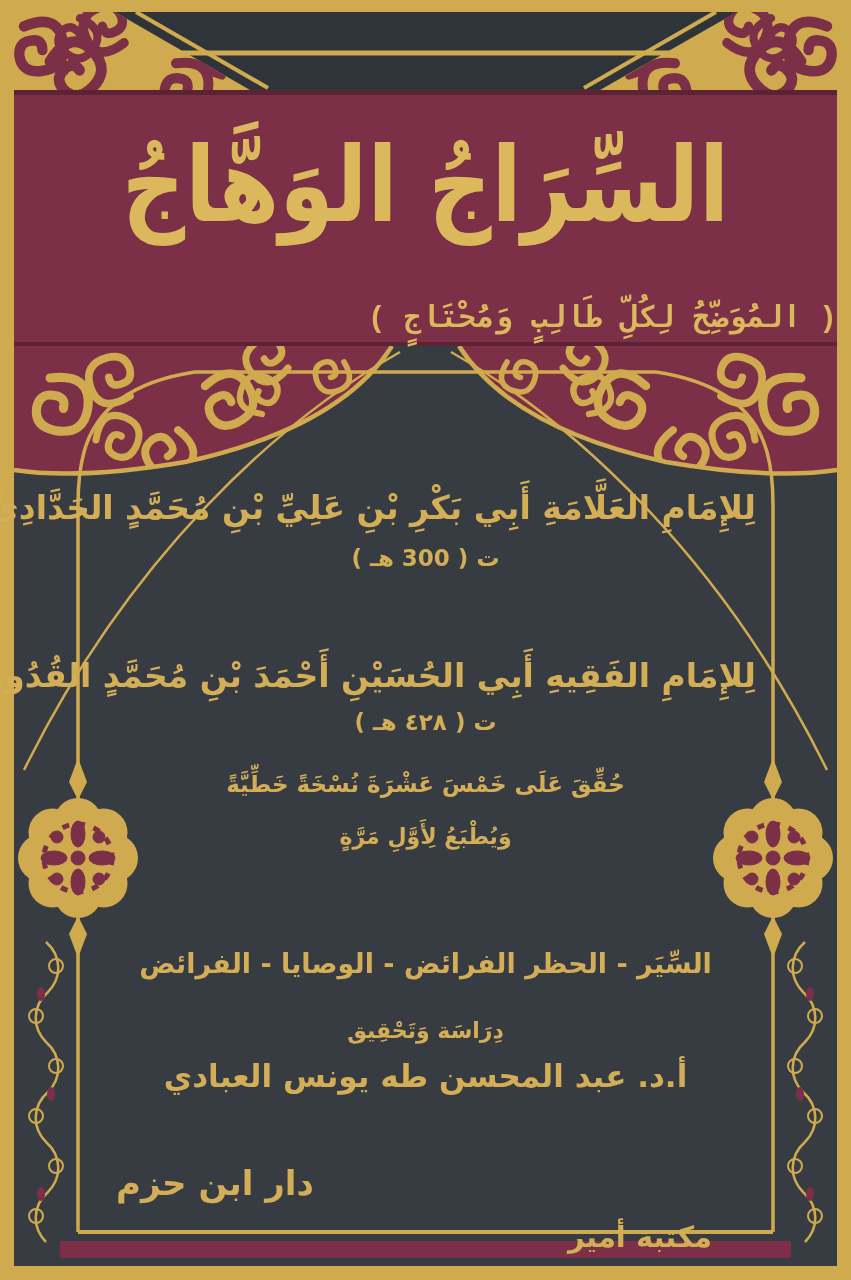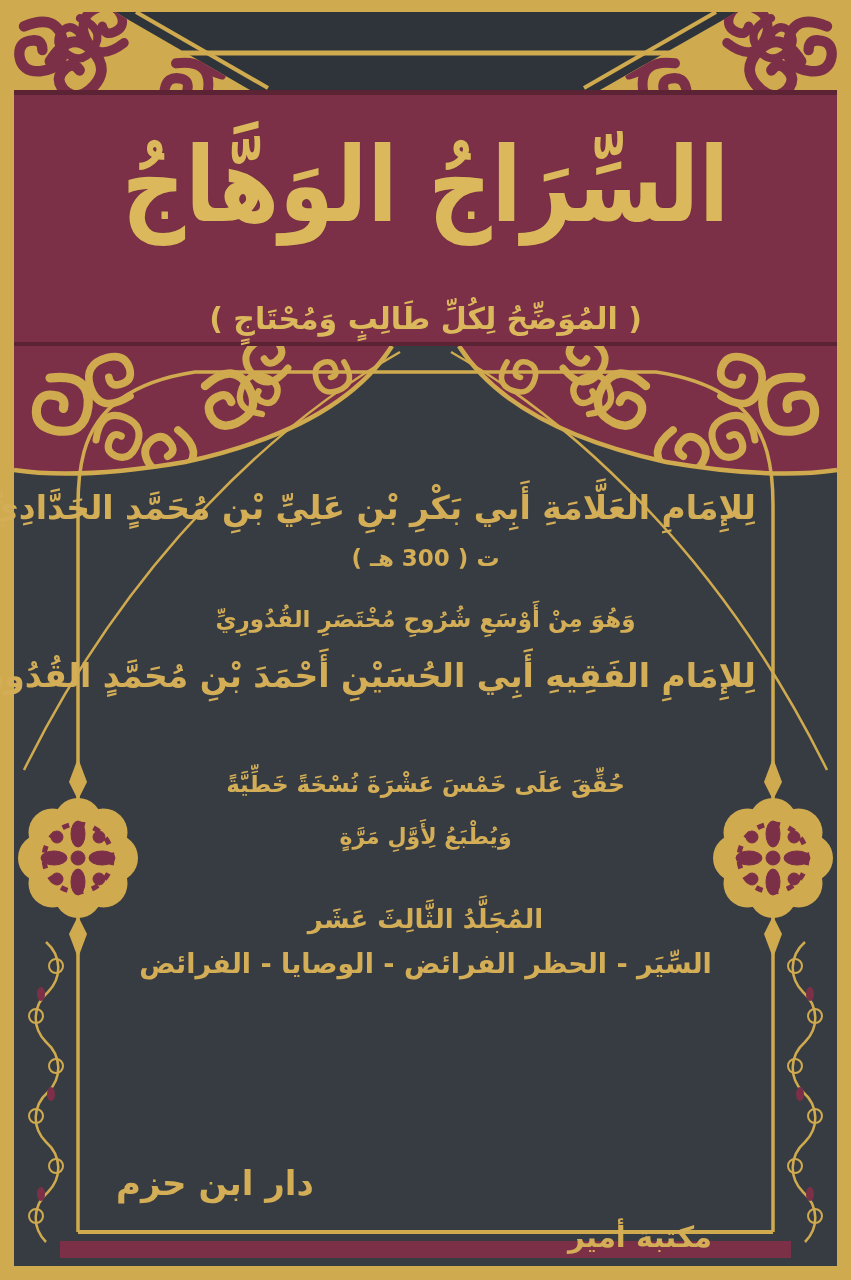"( المُوَضِّحُ لِكُلِّ طَالِبٍ" .banner .subtitle { font-family: none -> Liberation Mono, monospace; text-align: center -> right }
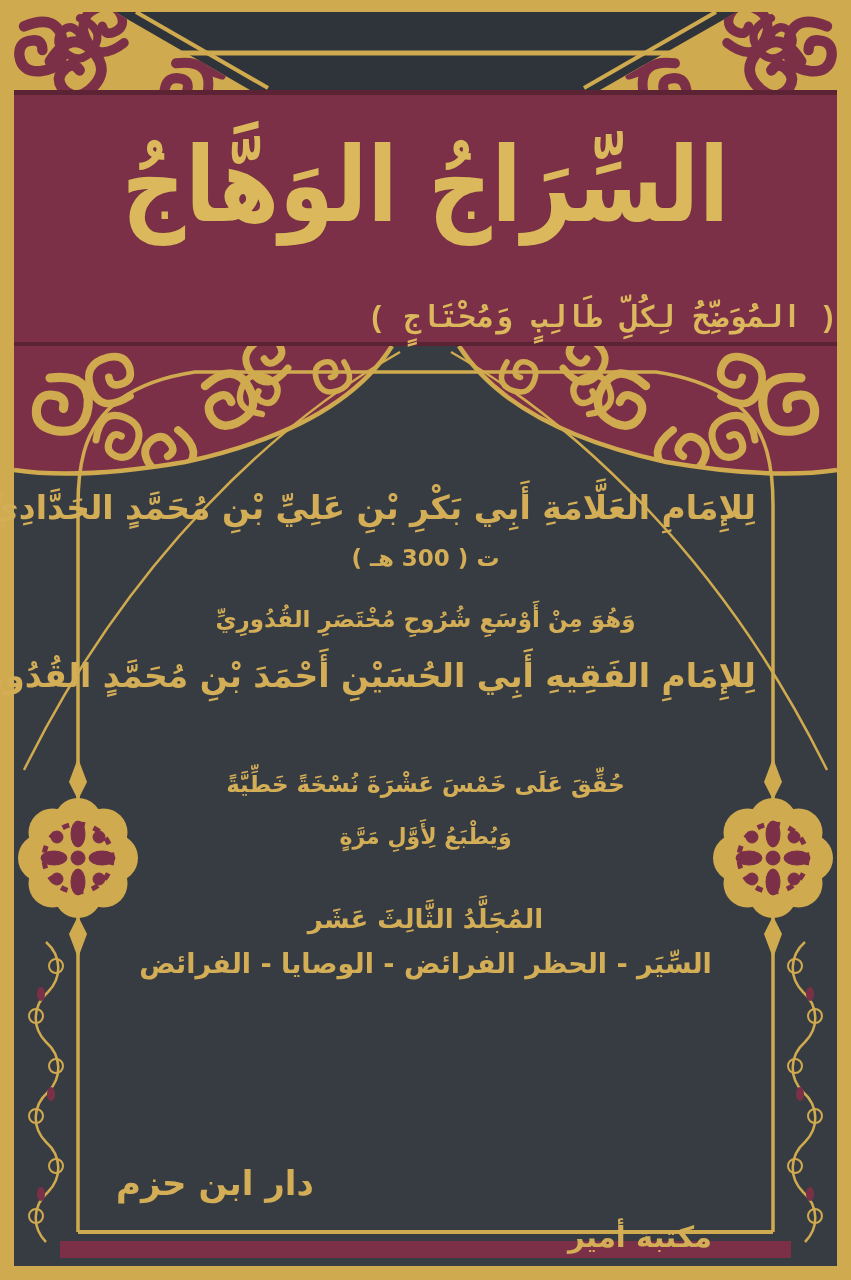"وَهُوَ مِنْ أَوْسَعِ شُرُوحِ مُخْتَصَرِ" div.tline { html: <div>وَهُوَ مِنْ أَوْسَعِ شُرُوحِ مُخْتَصَرِ القُدُورِيِّ</div> -> none }
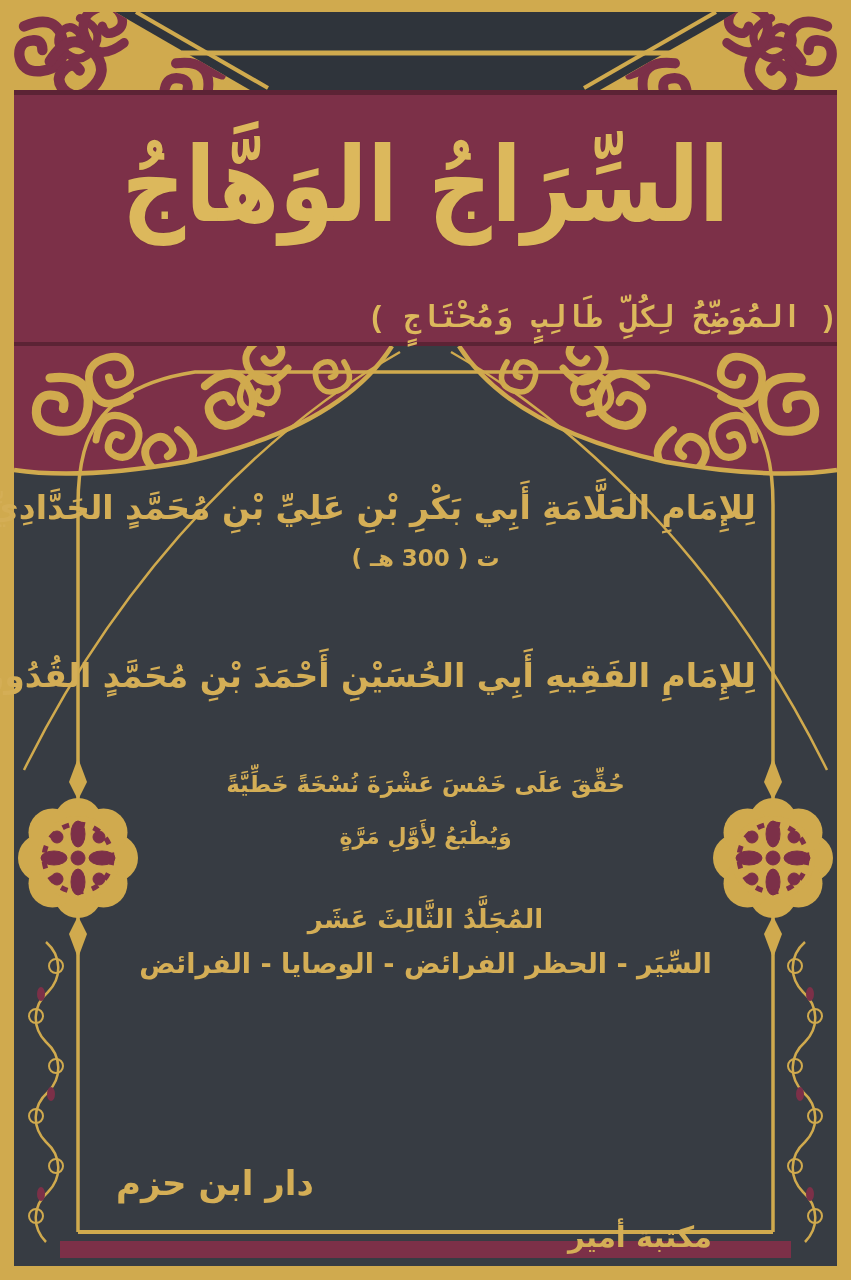"ت ( ٤٢٨ هـ )" div.tline { html: none -> <div>ت ( ٤٢٨ هـ )</div> }
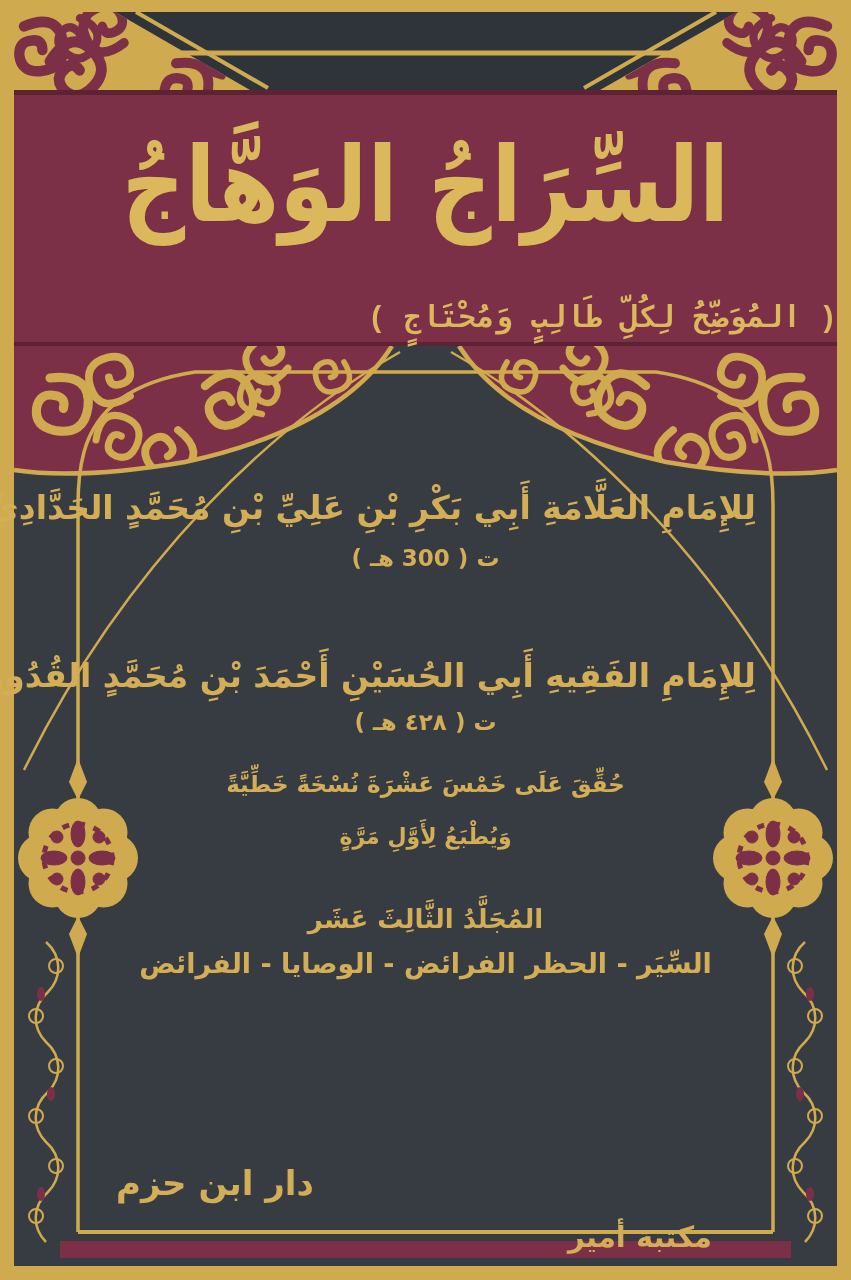"المُجَلَّدُ الثَّالِثَ عَشَر" div.tline { html: <div>المُجَلَّدُ الثَّالِثَ عَشَر</div> -> none }
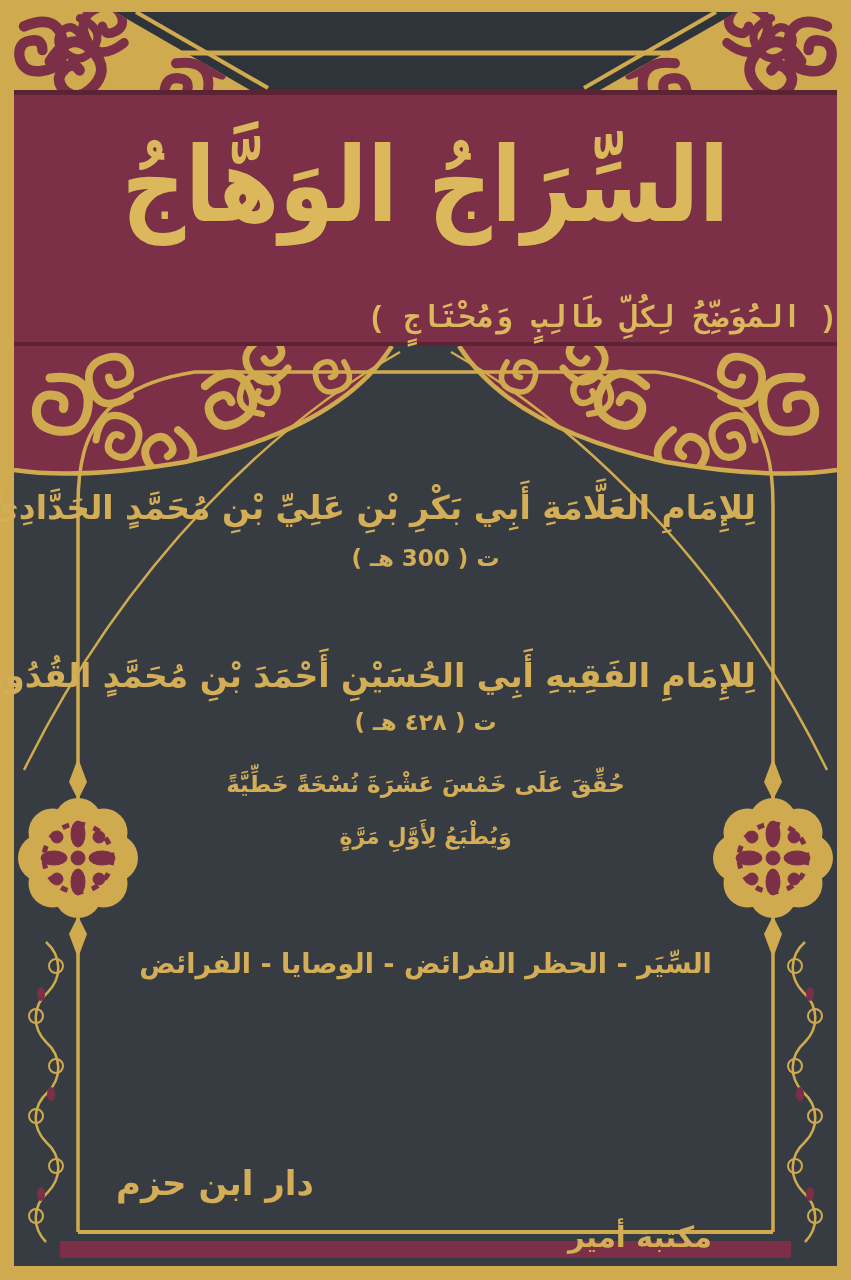"دِرَاسَة وَتَحْقِيق" div.tline { html: none -> <div>دِرَاسَة وَتَحْقِيق</div> }
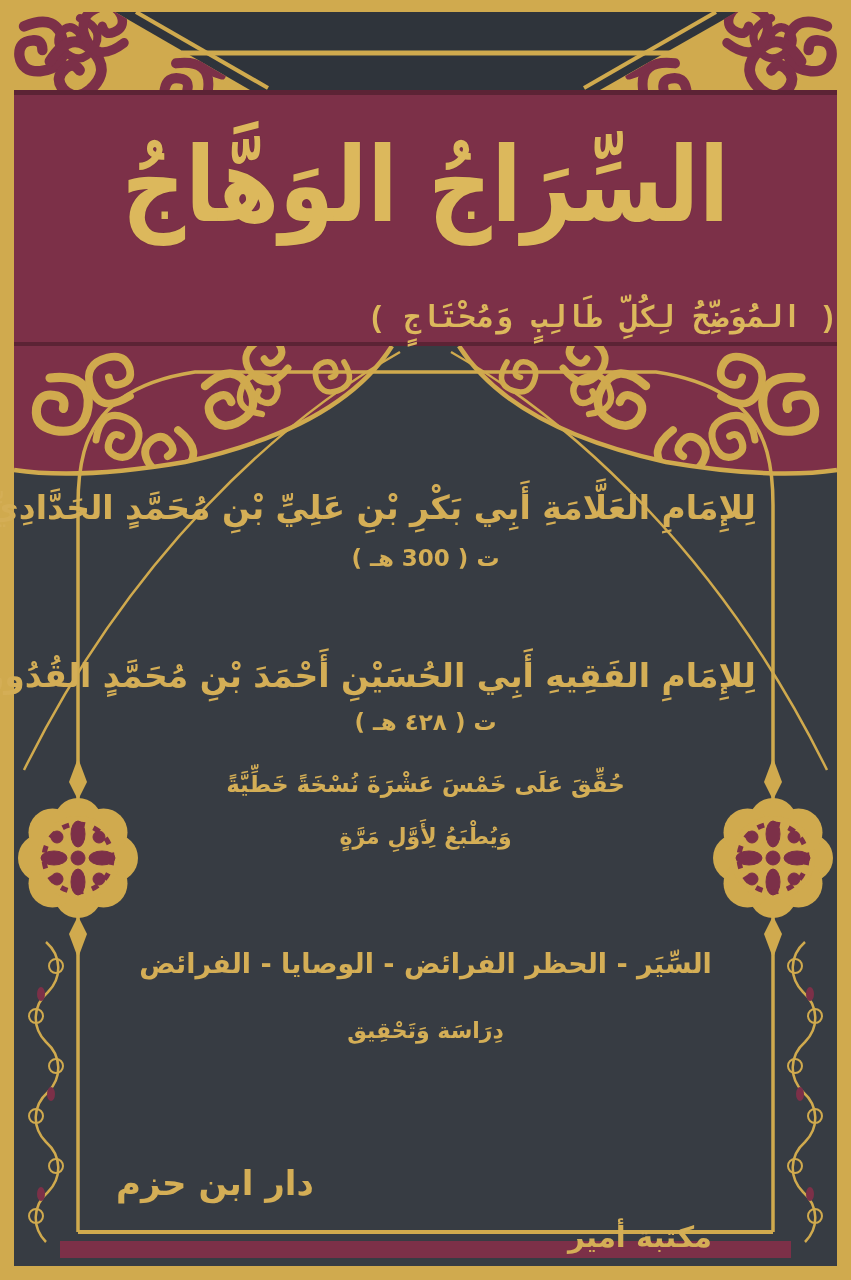"أ.د. عبد المحسن طه يونس" div.tline { html: none -> <div>أ.د. عبد المحسن طه يونس العبادي</div> }
